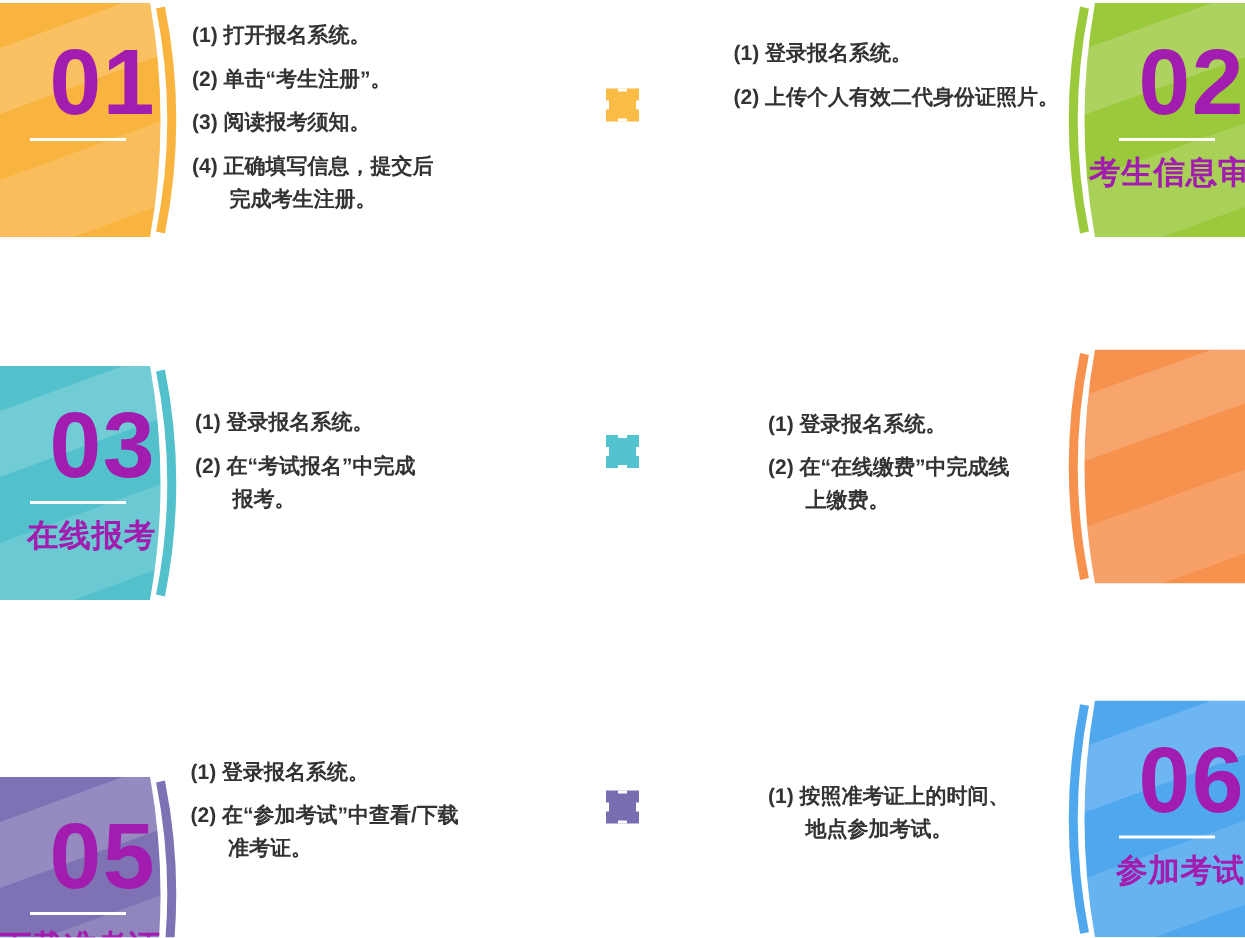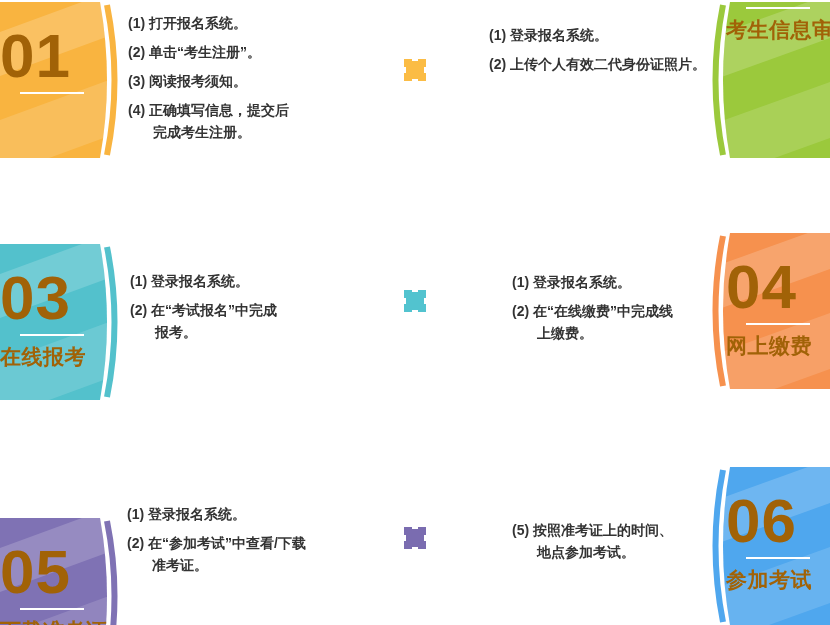"01" .bc { color: #a16207 -> #a21caf; text-align: left -> right }
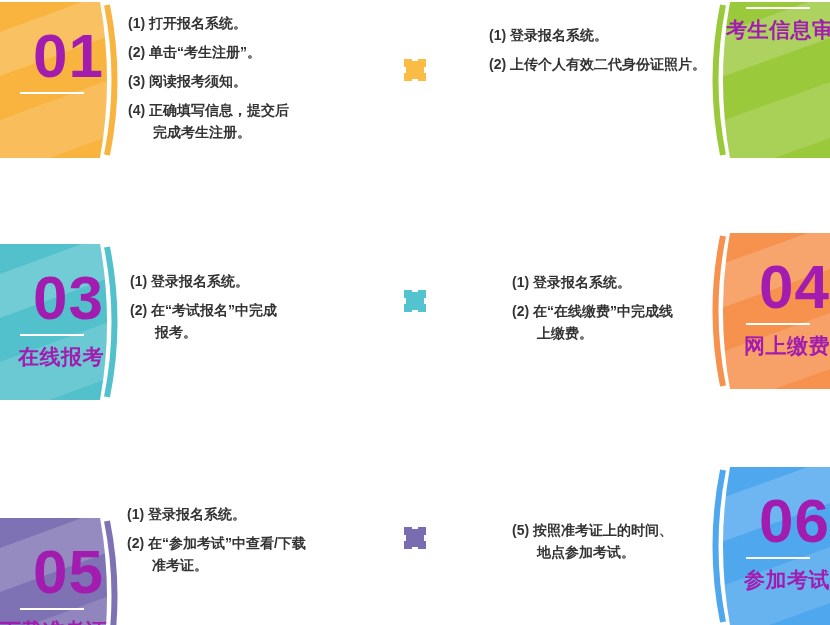"02" div.num { html: none -> <div>02</div> }
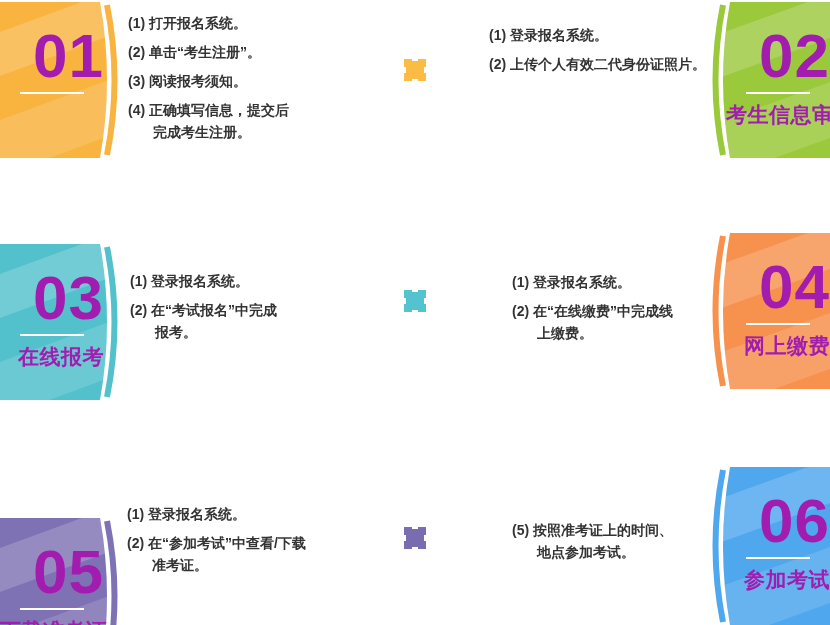"04" div.bc { html: <div> <div>04</div> <div></div> <div>网上缴费</div> </div> -> none }
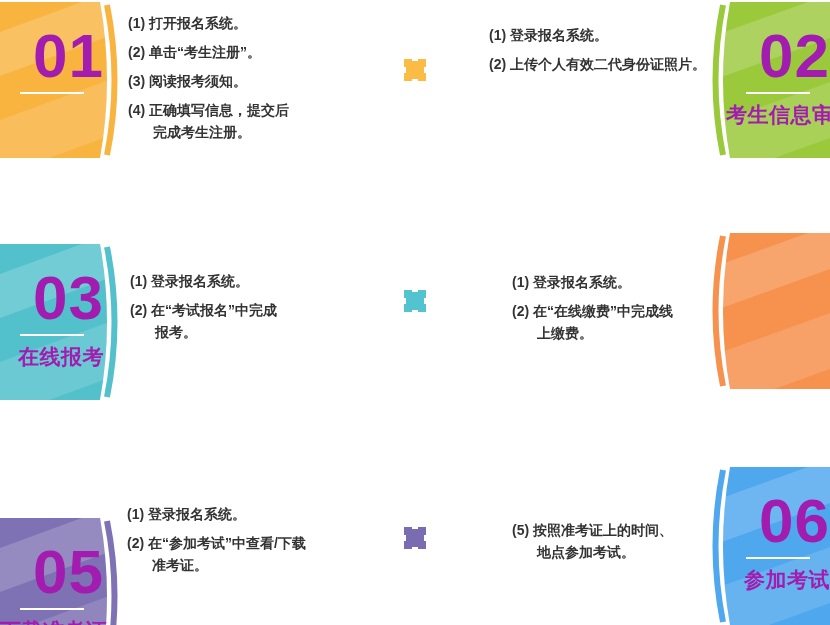"(5) 按照准考证上的时间、" div.step { text: 5 -> 1 }
